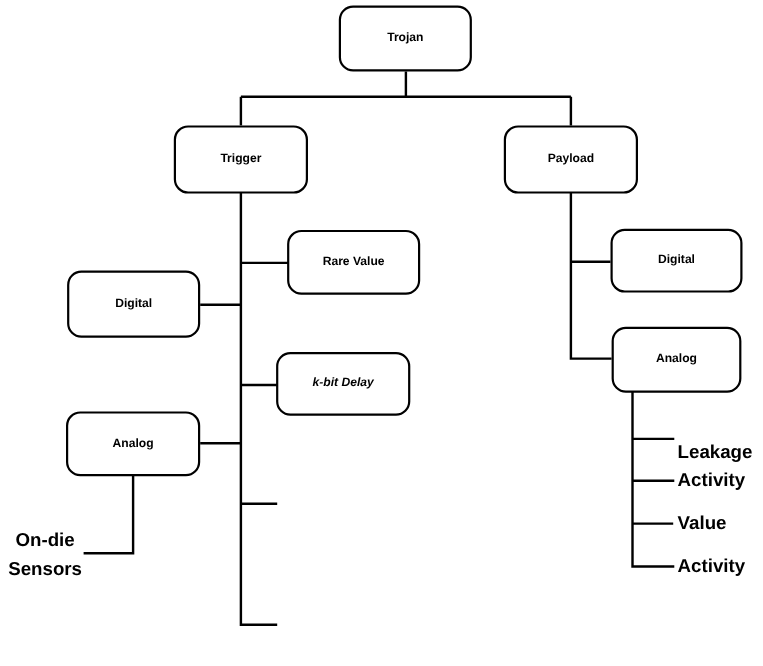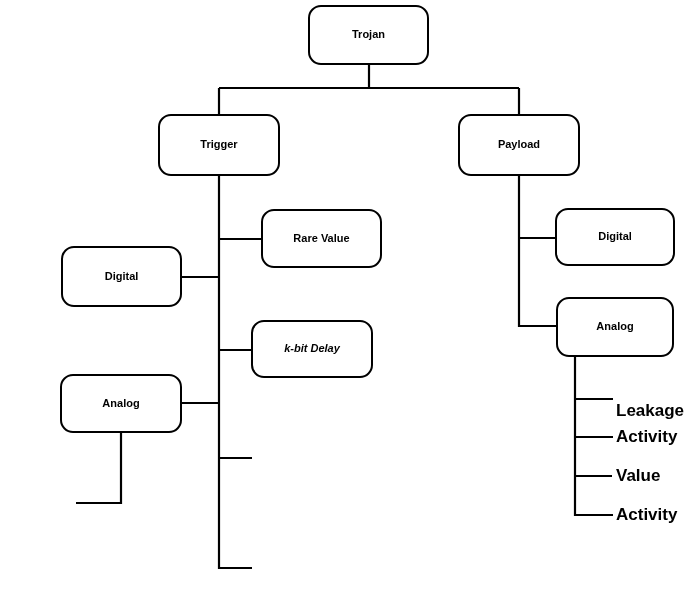"On-die" div.leaf-label { html: none -> <div>On-die Sensors</div> }
